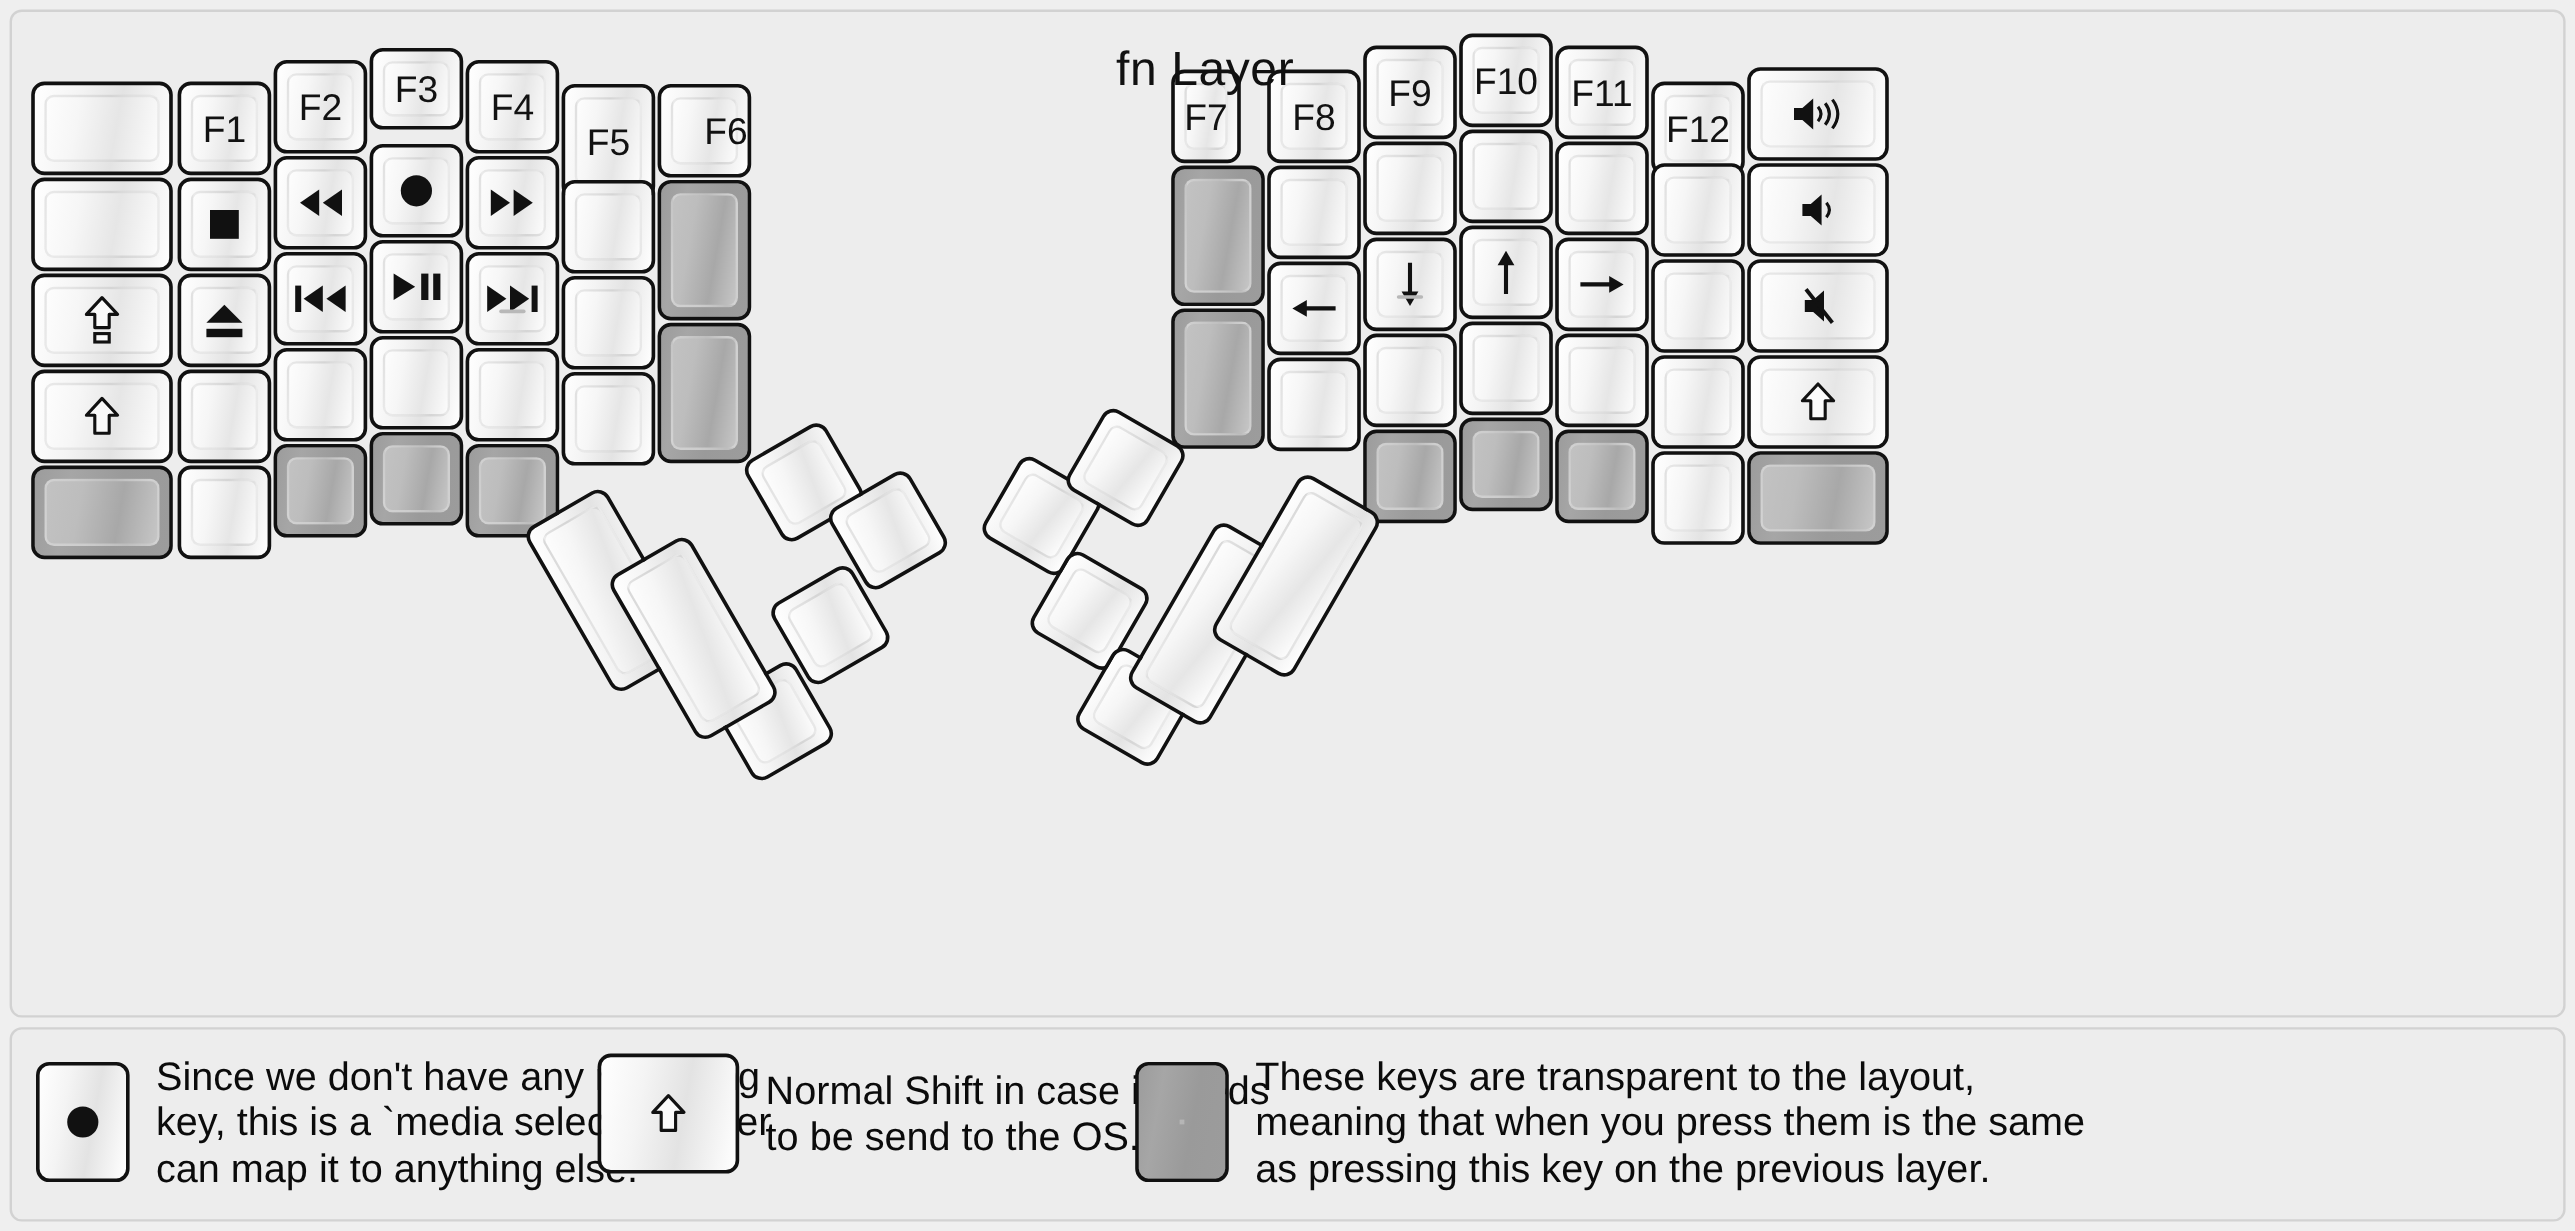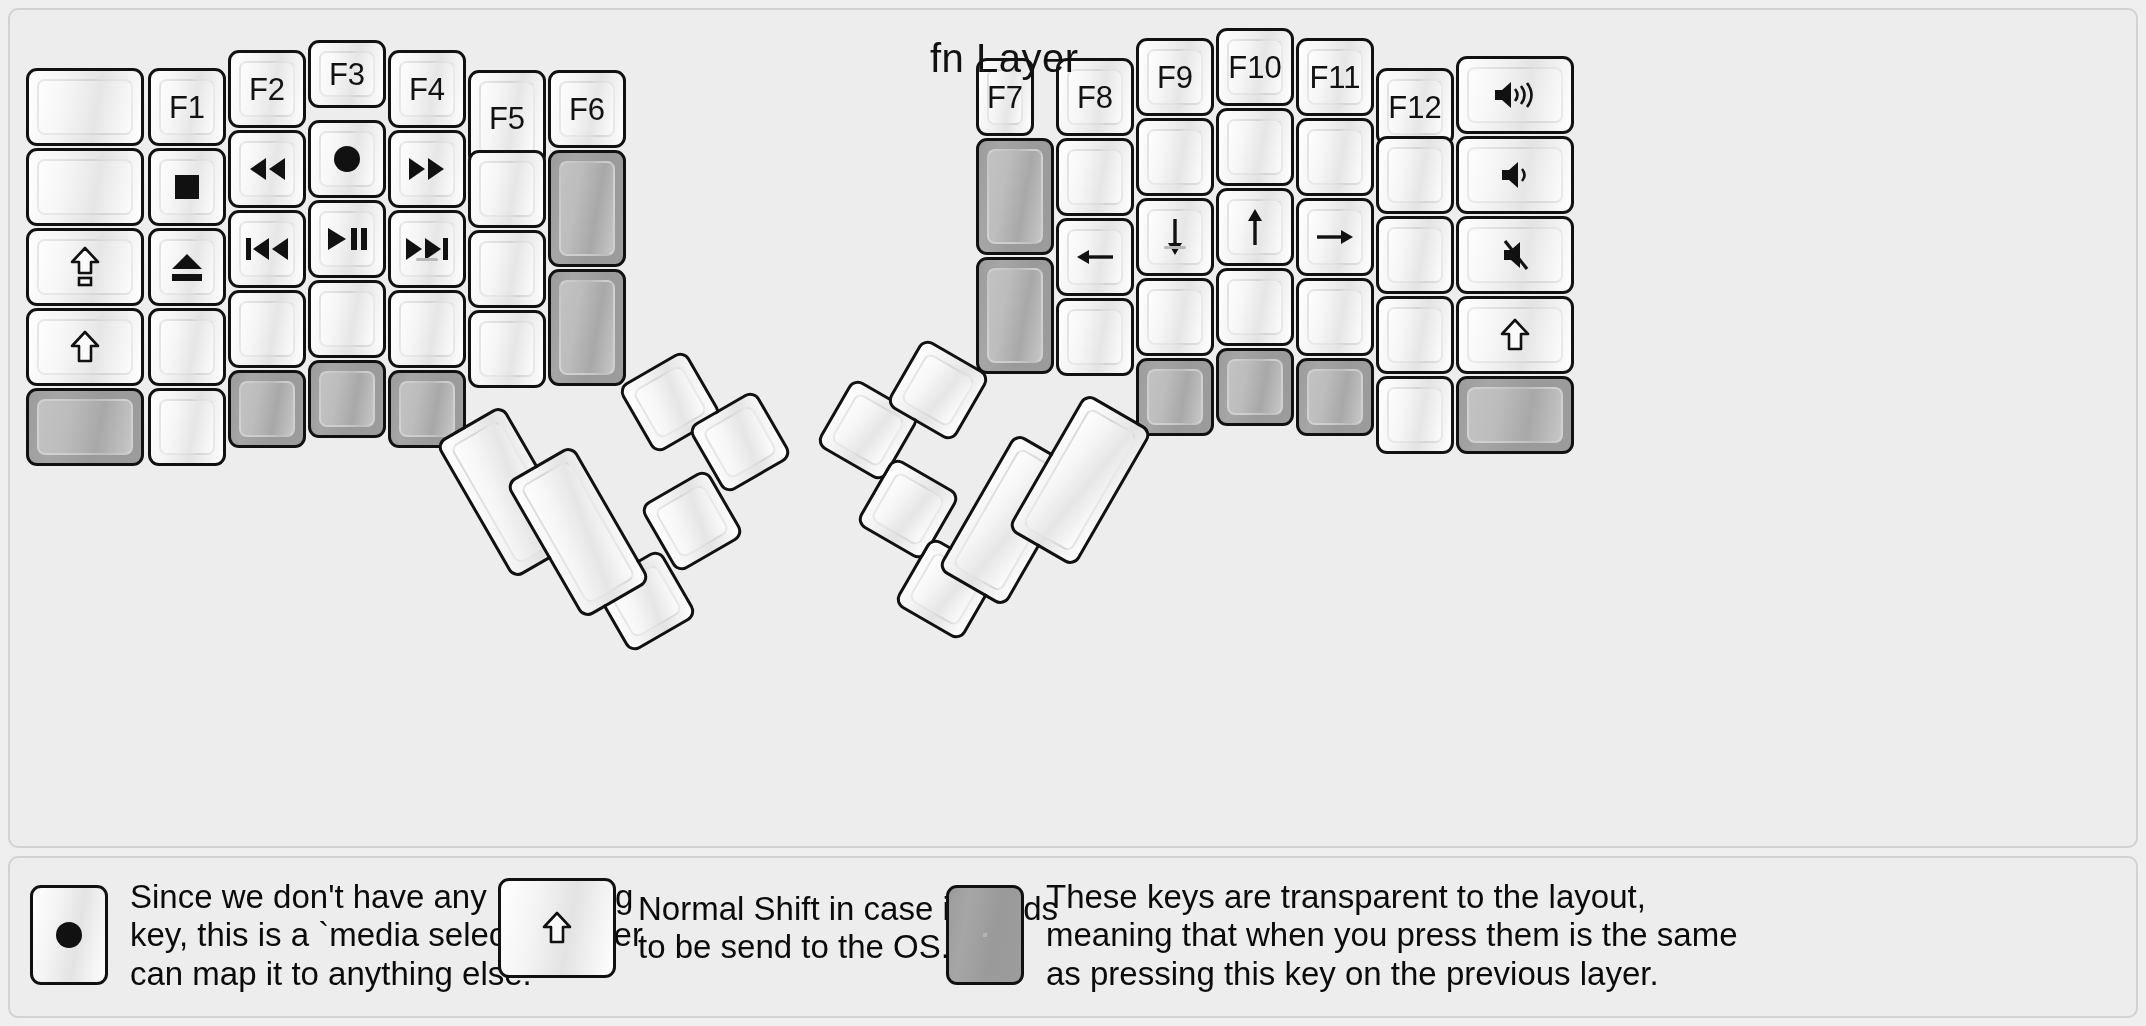"F6" div.key { justify-content: none -> flex-end }
